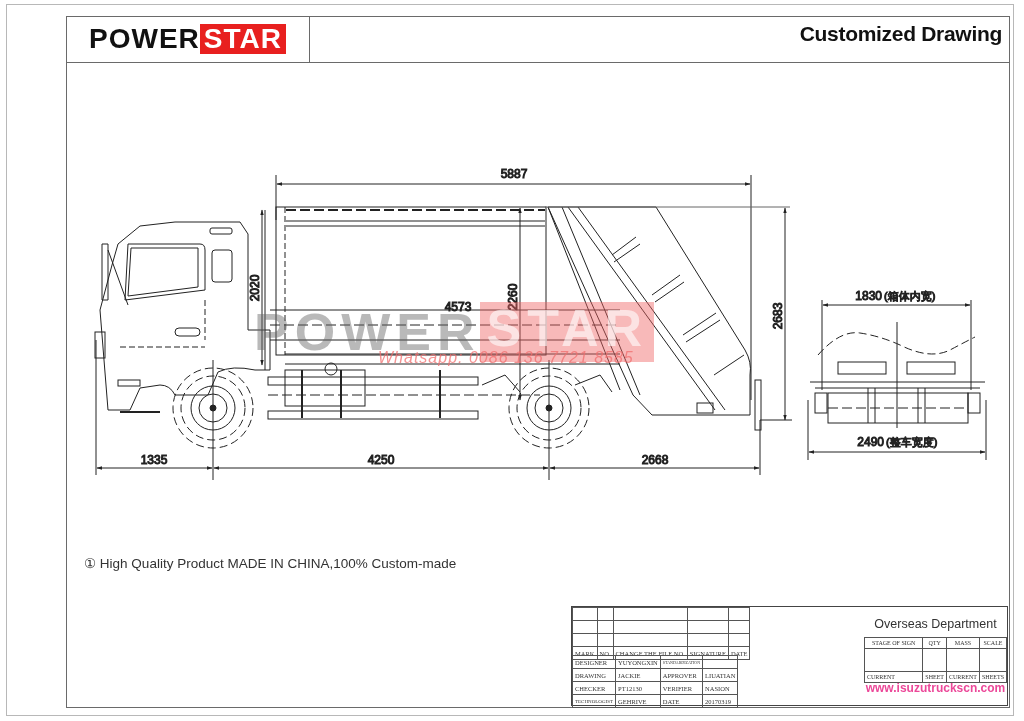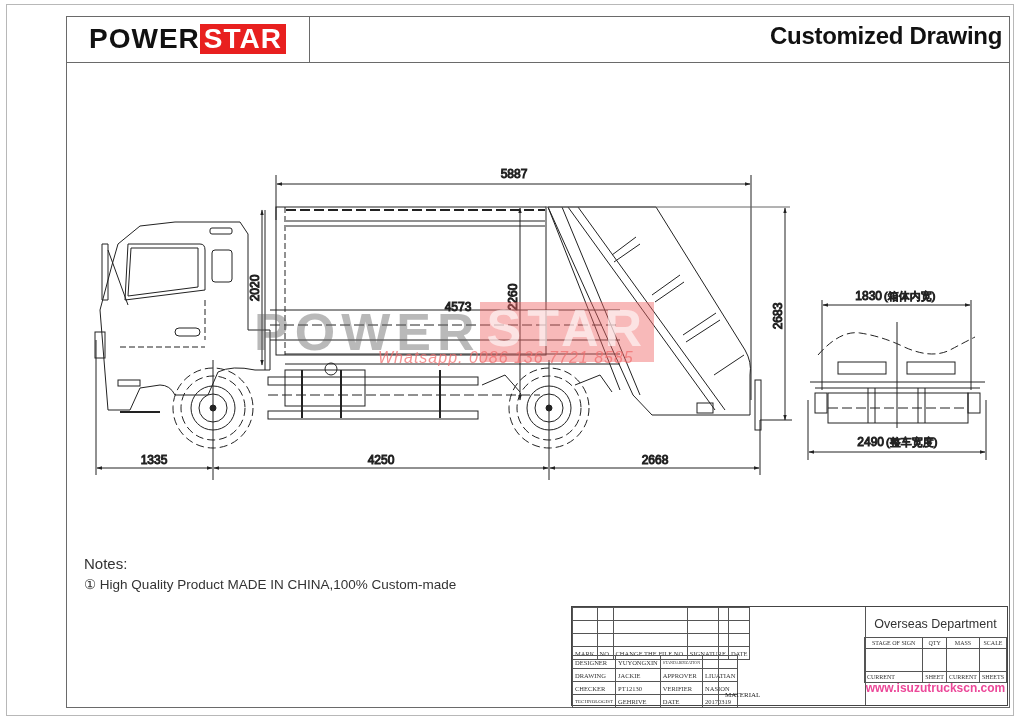"Customized Drawing" .title { font-size: 24px -> 21px }
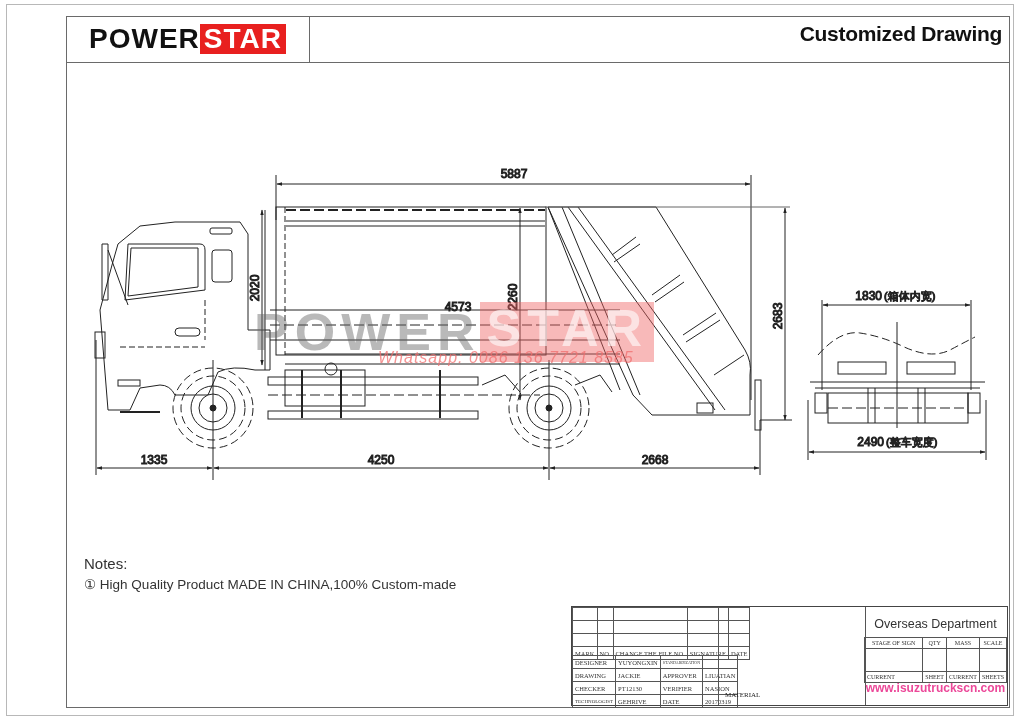"Notes:" div.head { html: <div>Notes:</div> -> none }
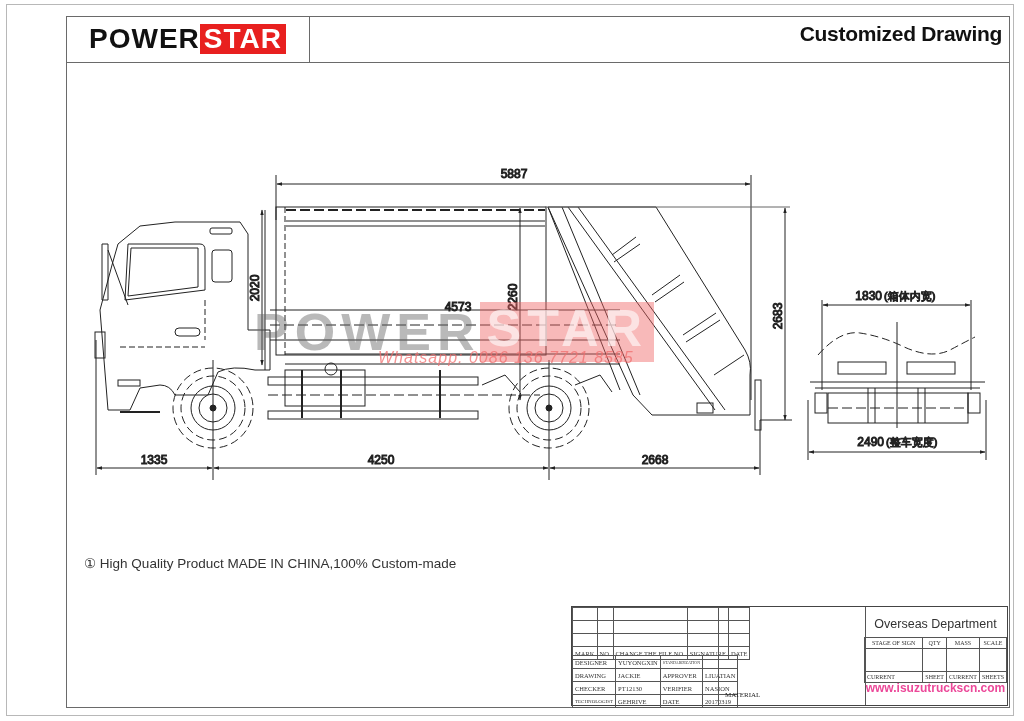"MATERIAL" div.tb-mid { html: <div> <span>MATERIAL</span> </div> -> none }
